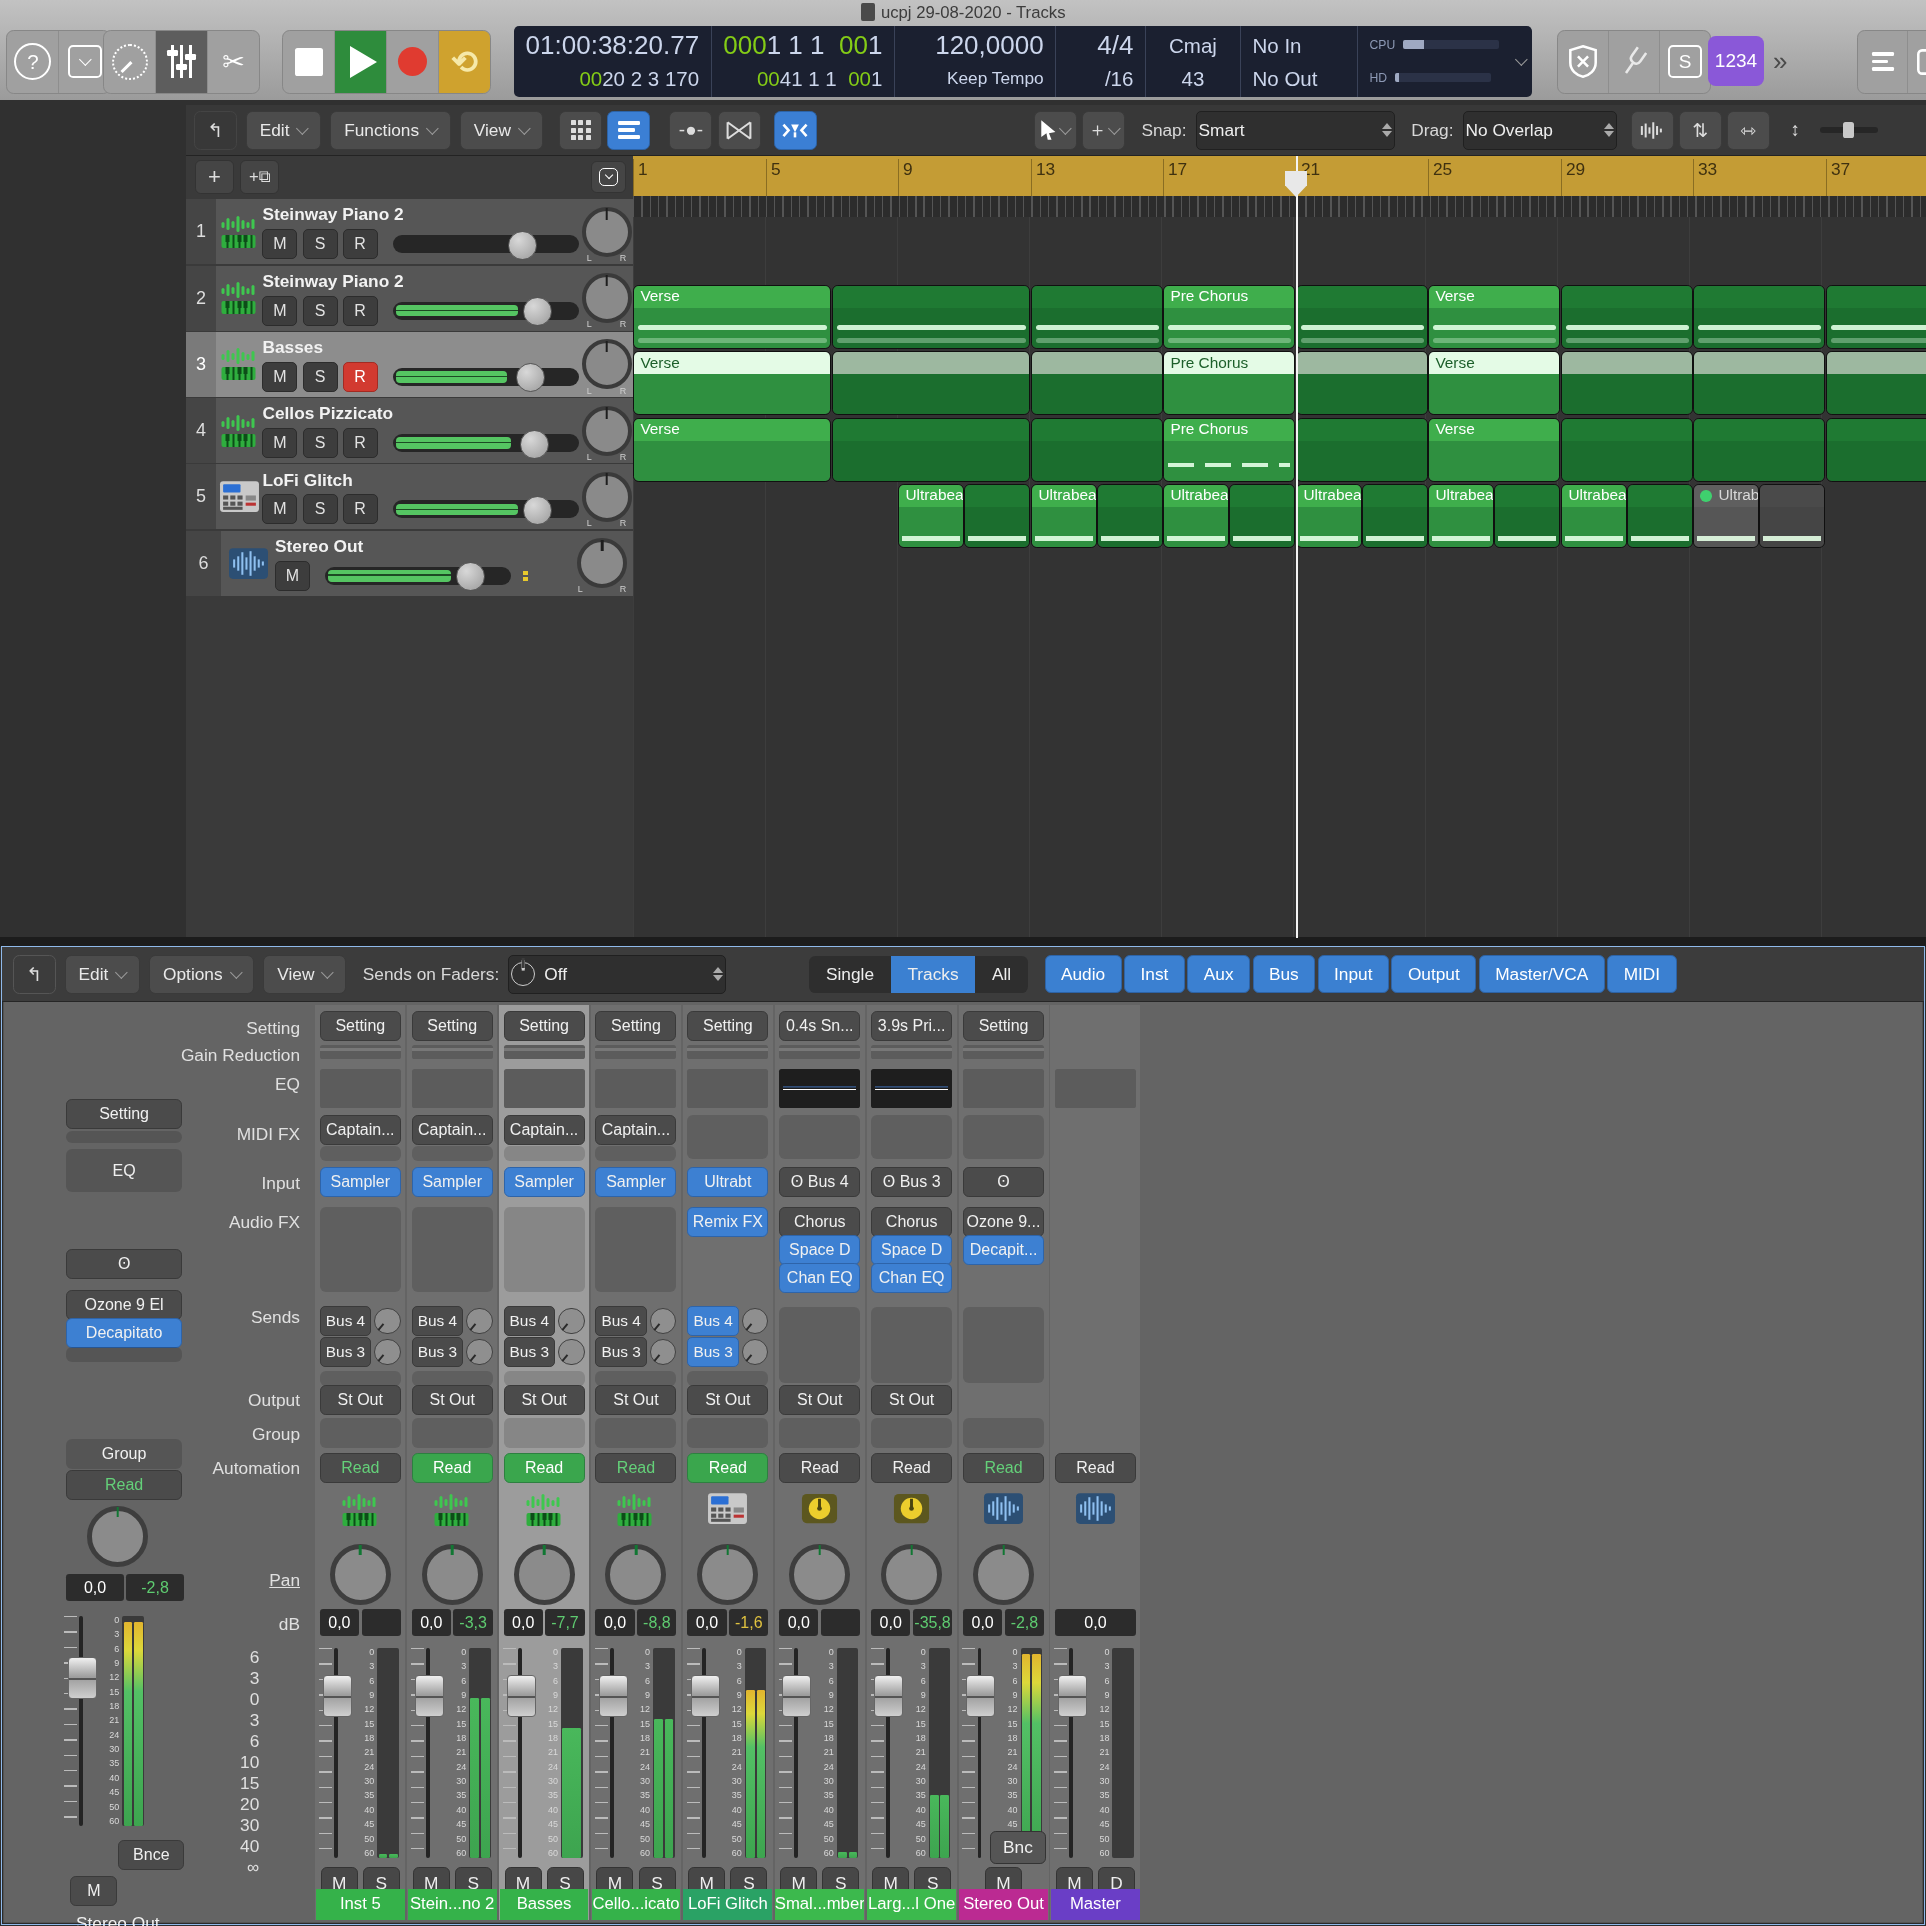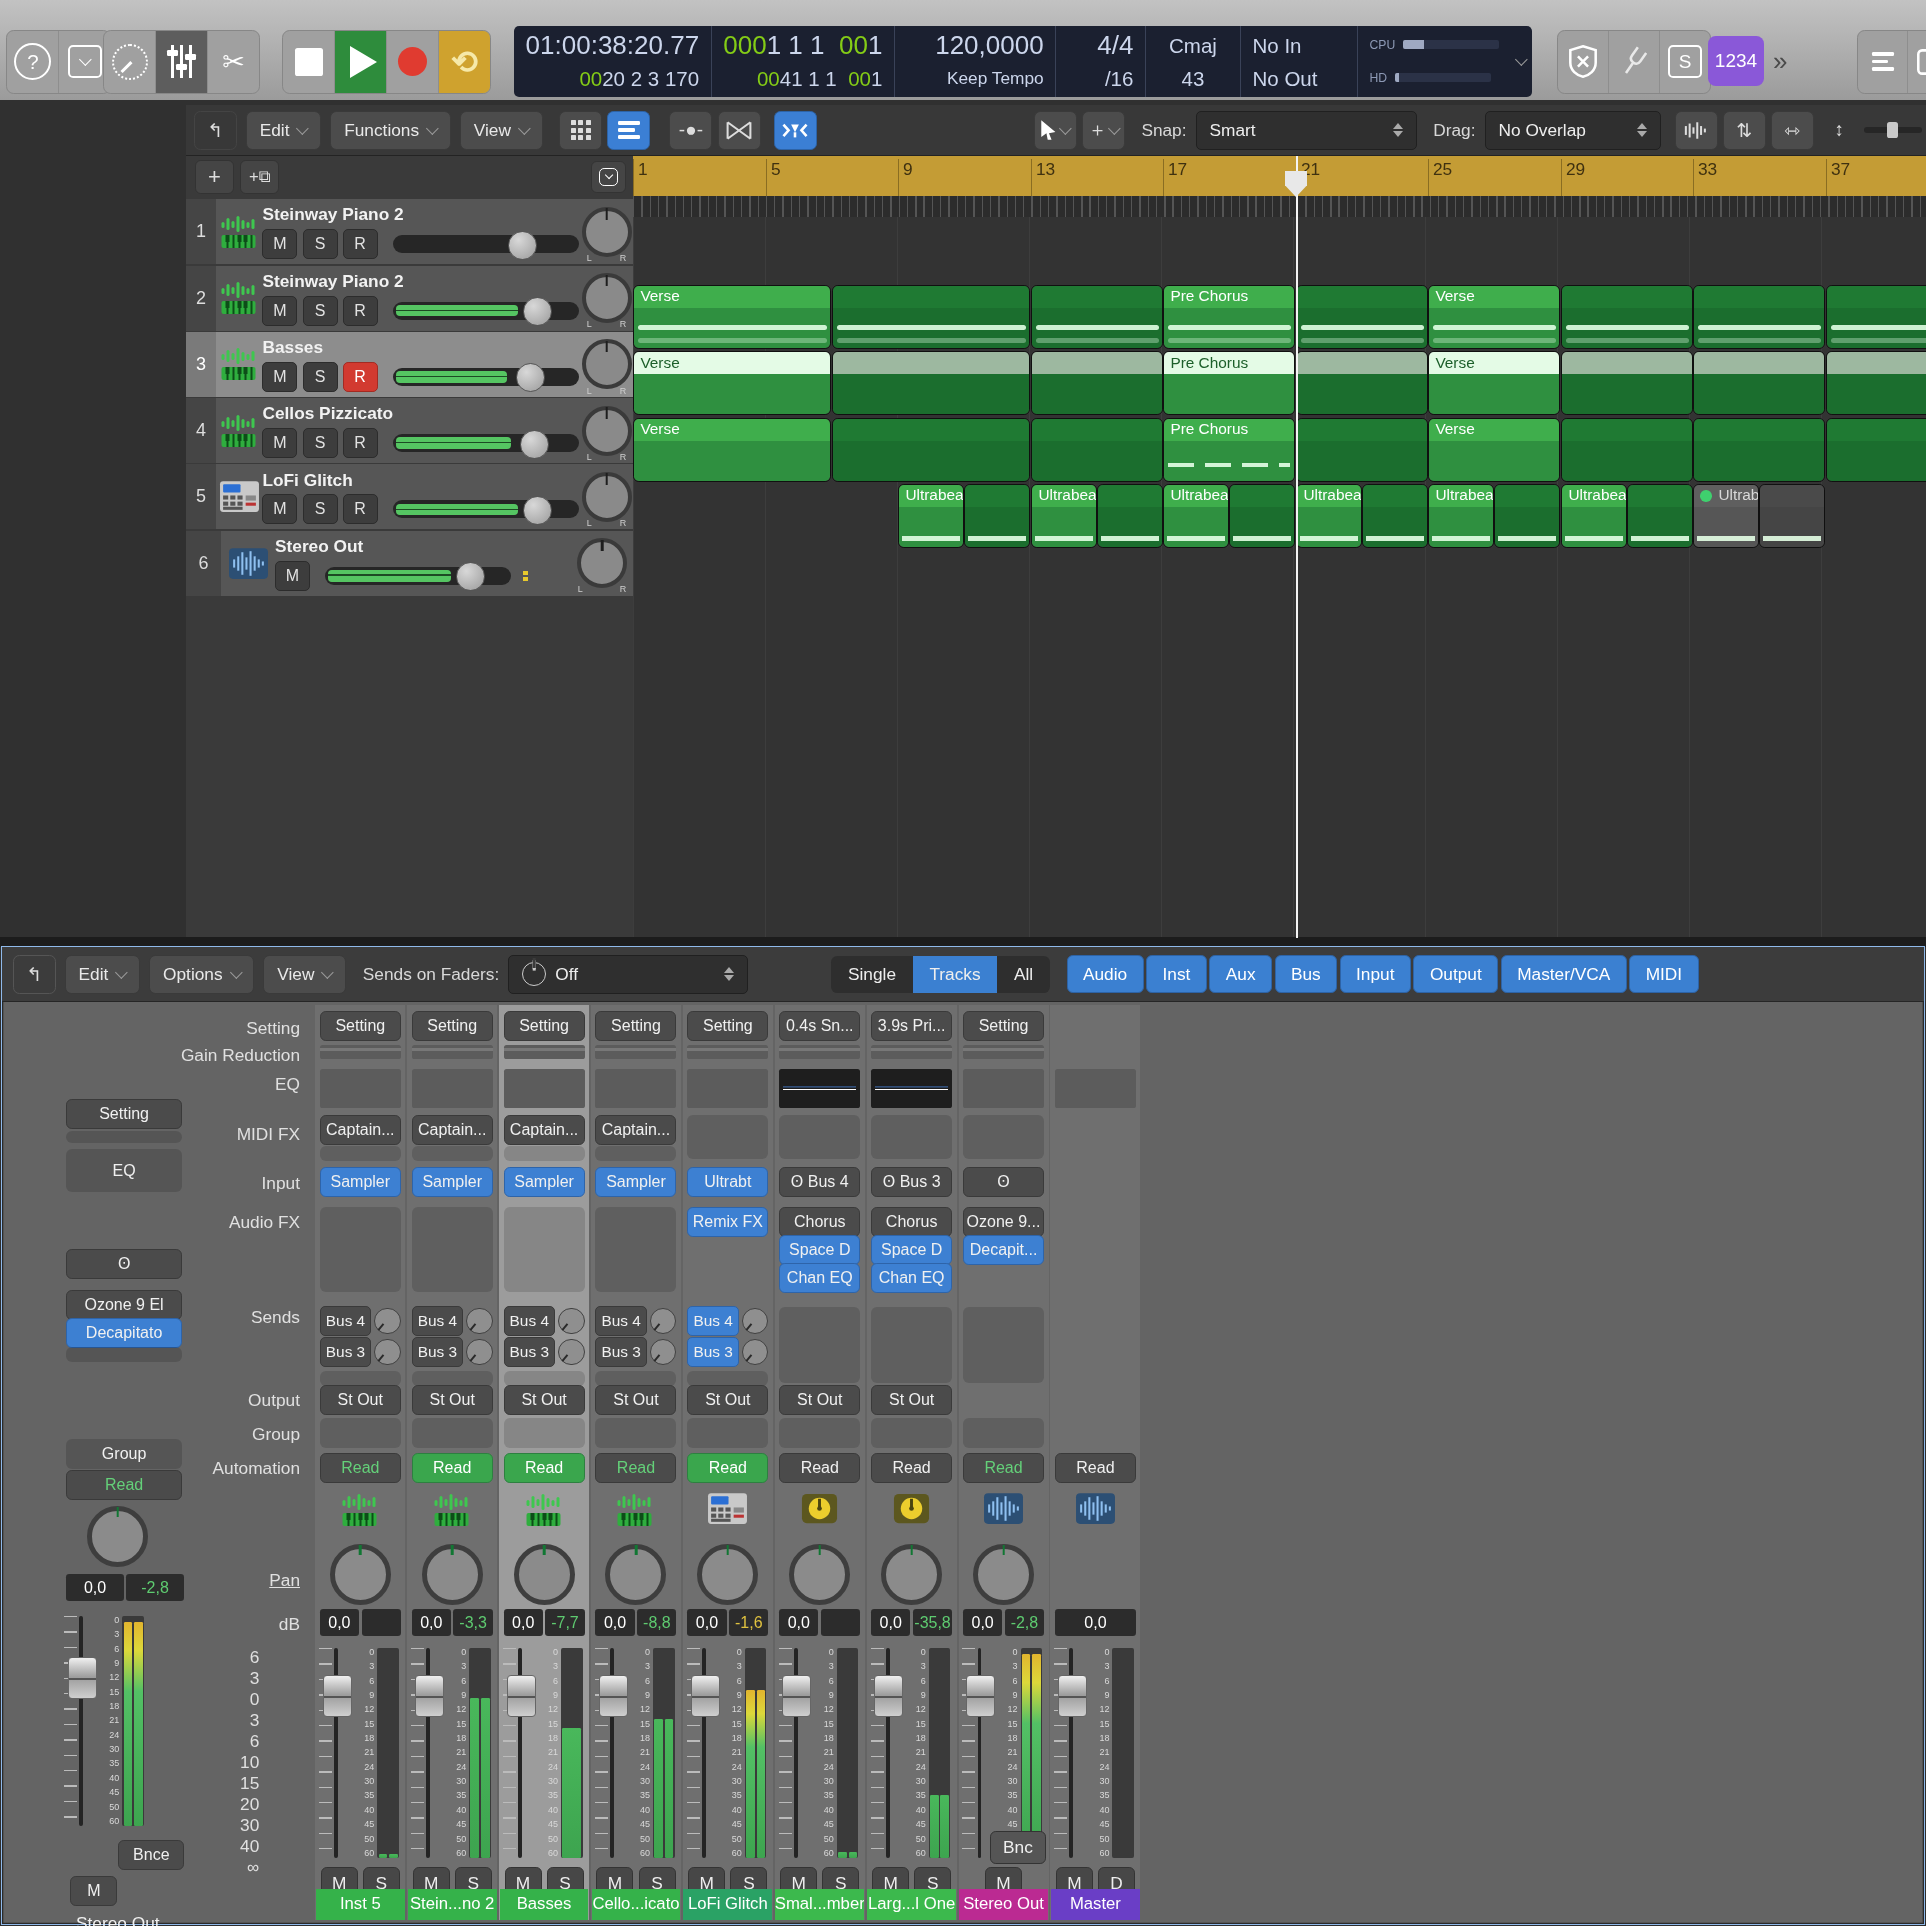"ucpj 29-08-2020 - Tracks" div { html: none -> <div><span></span><span>ucpj 29-08-2020 - Tracks</span></div> }
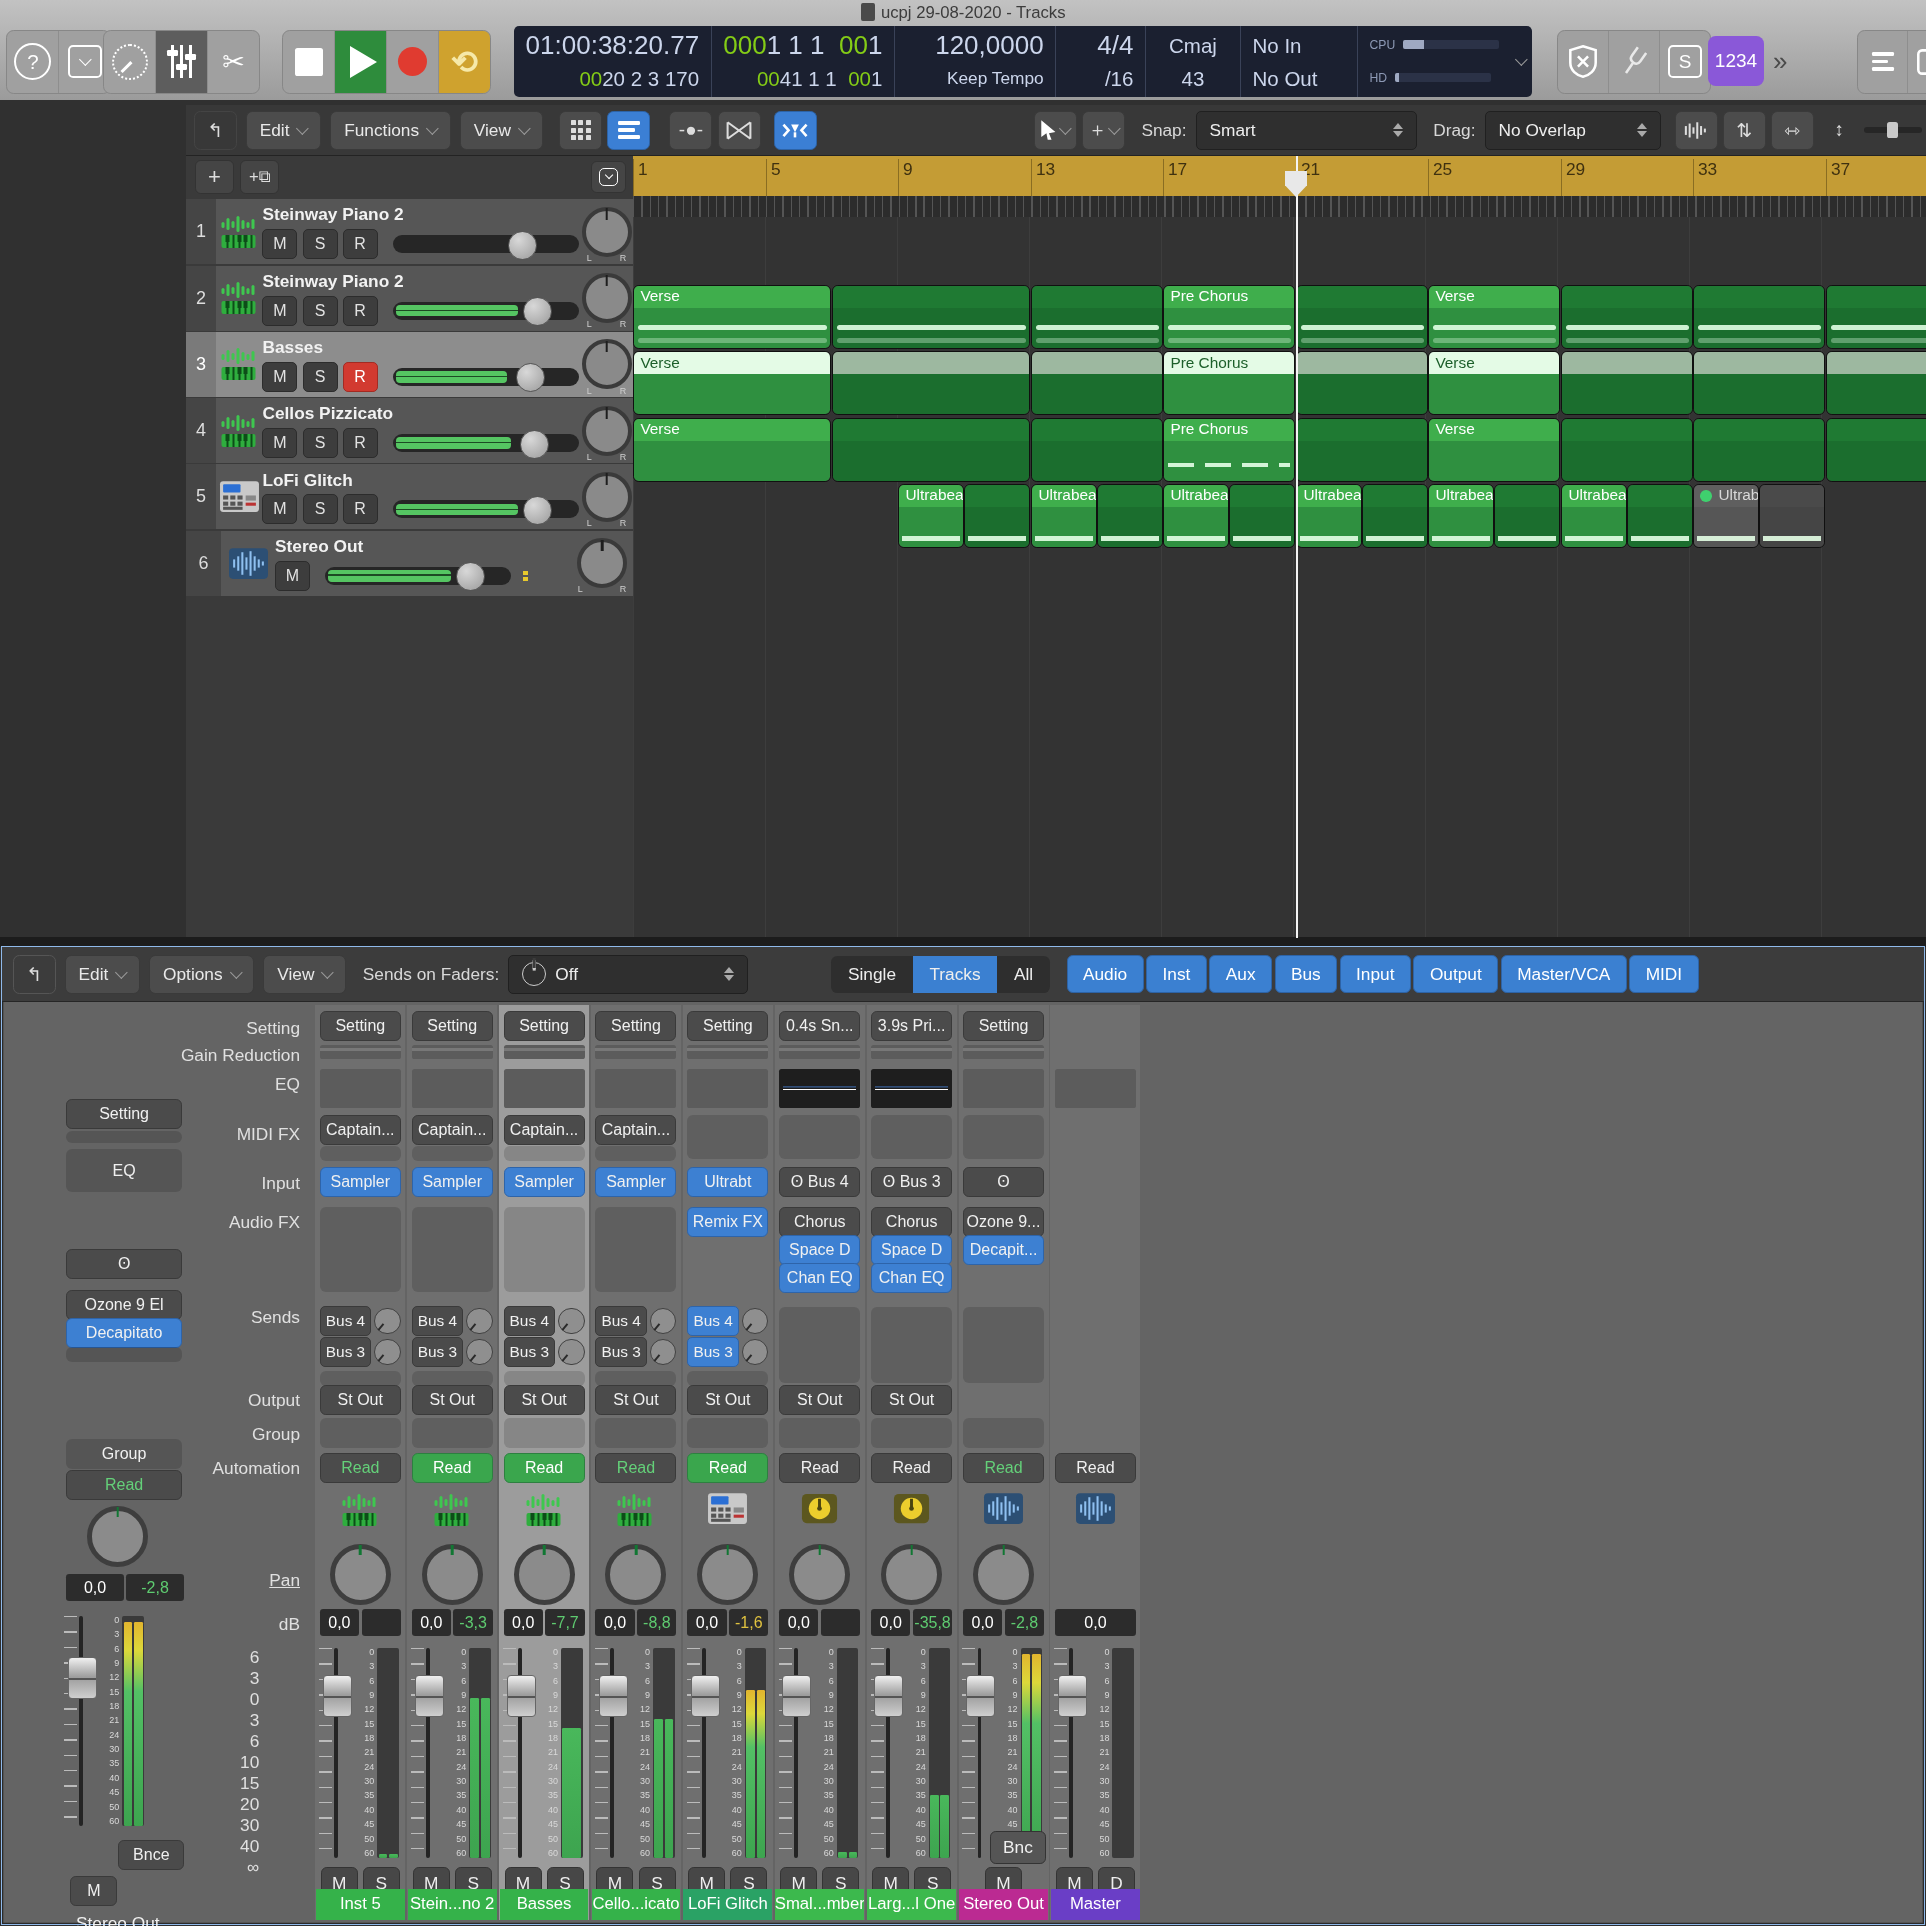"Smart" .ddark { padding: 0 13px -> 0 2px }
